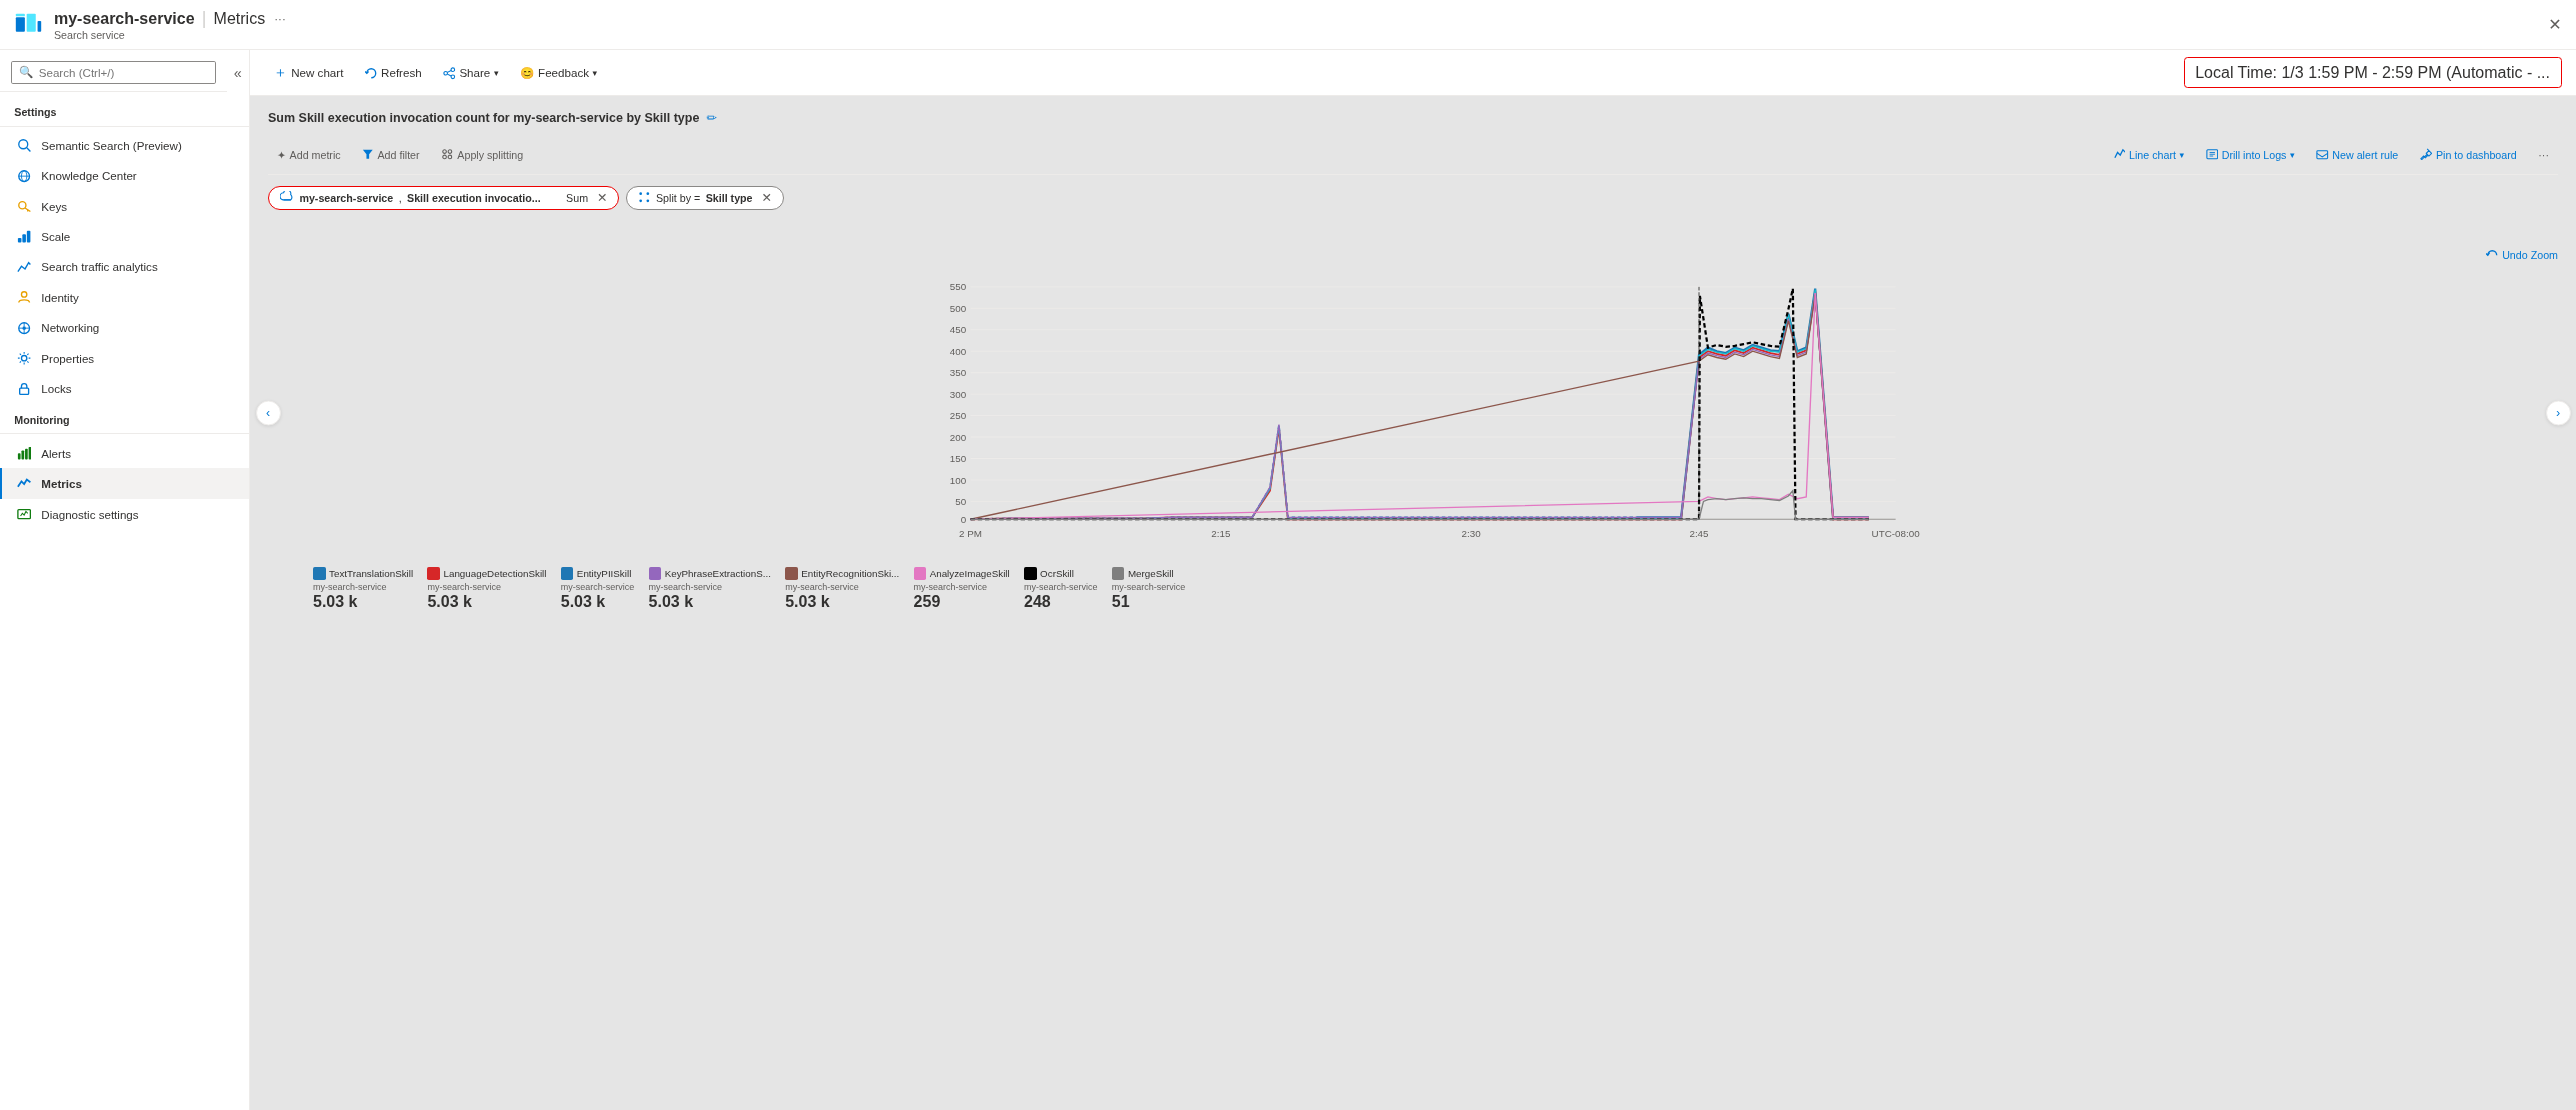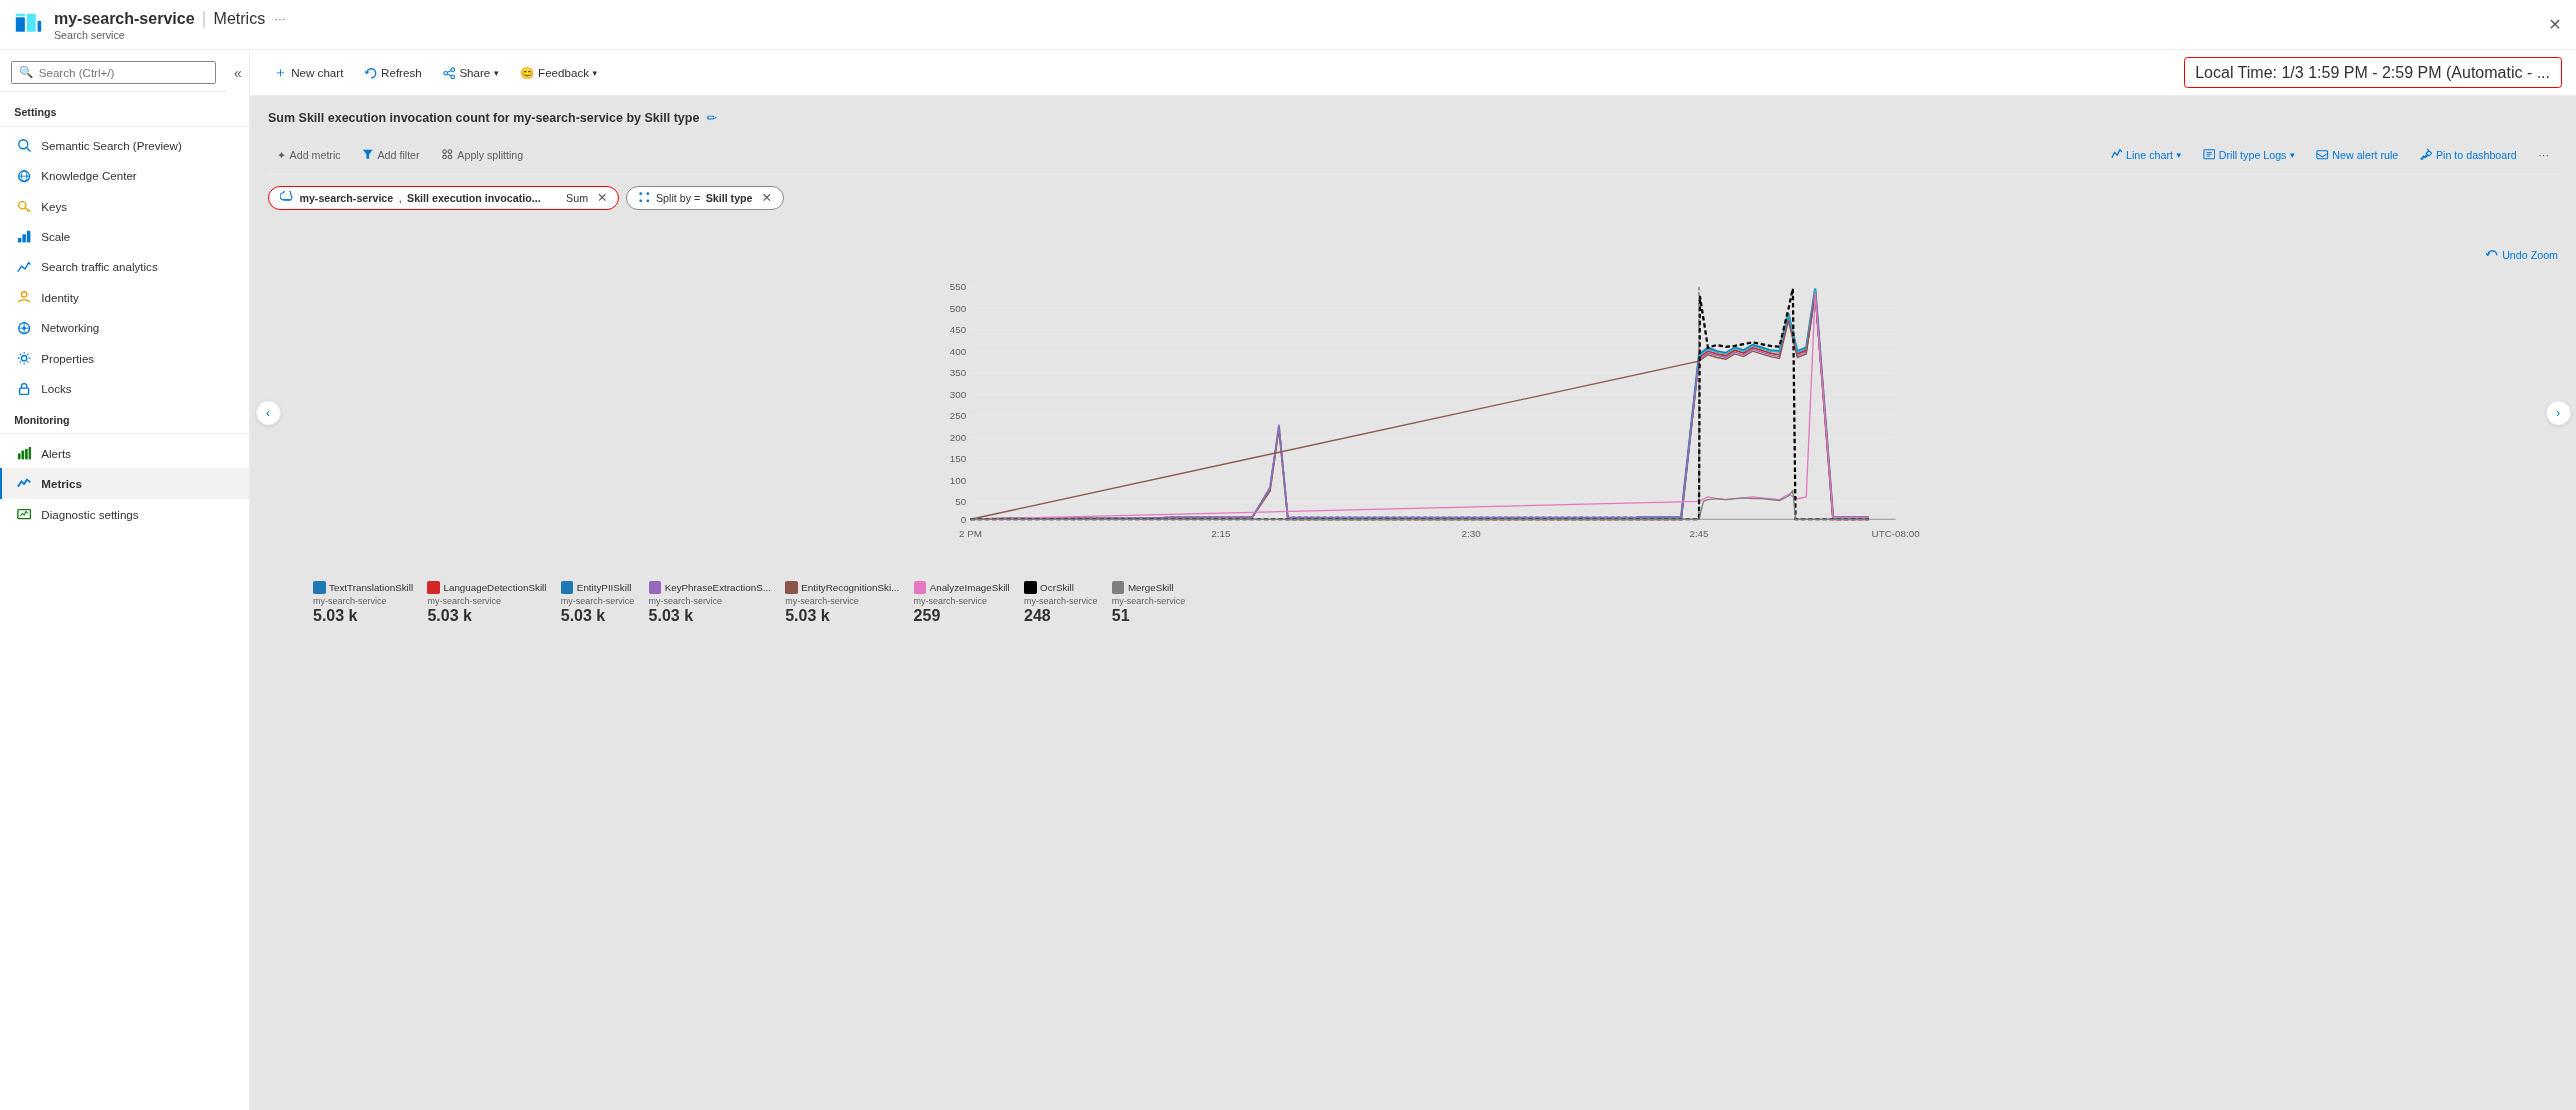"Drill type Logs" span { text: type -> into }
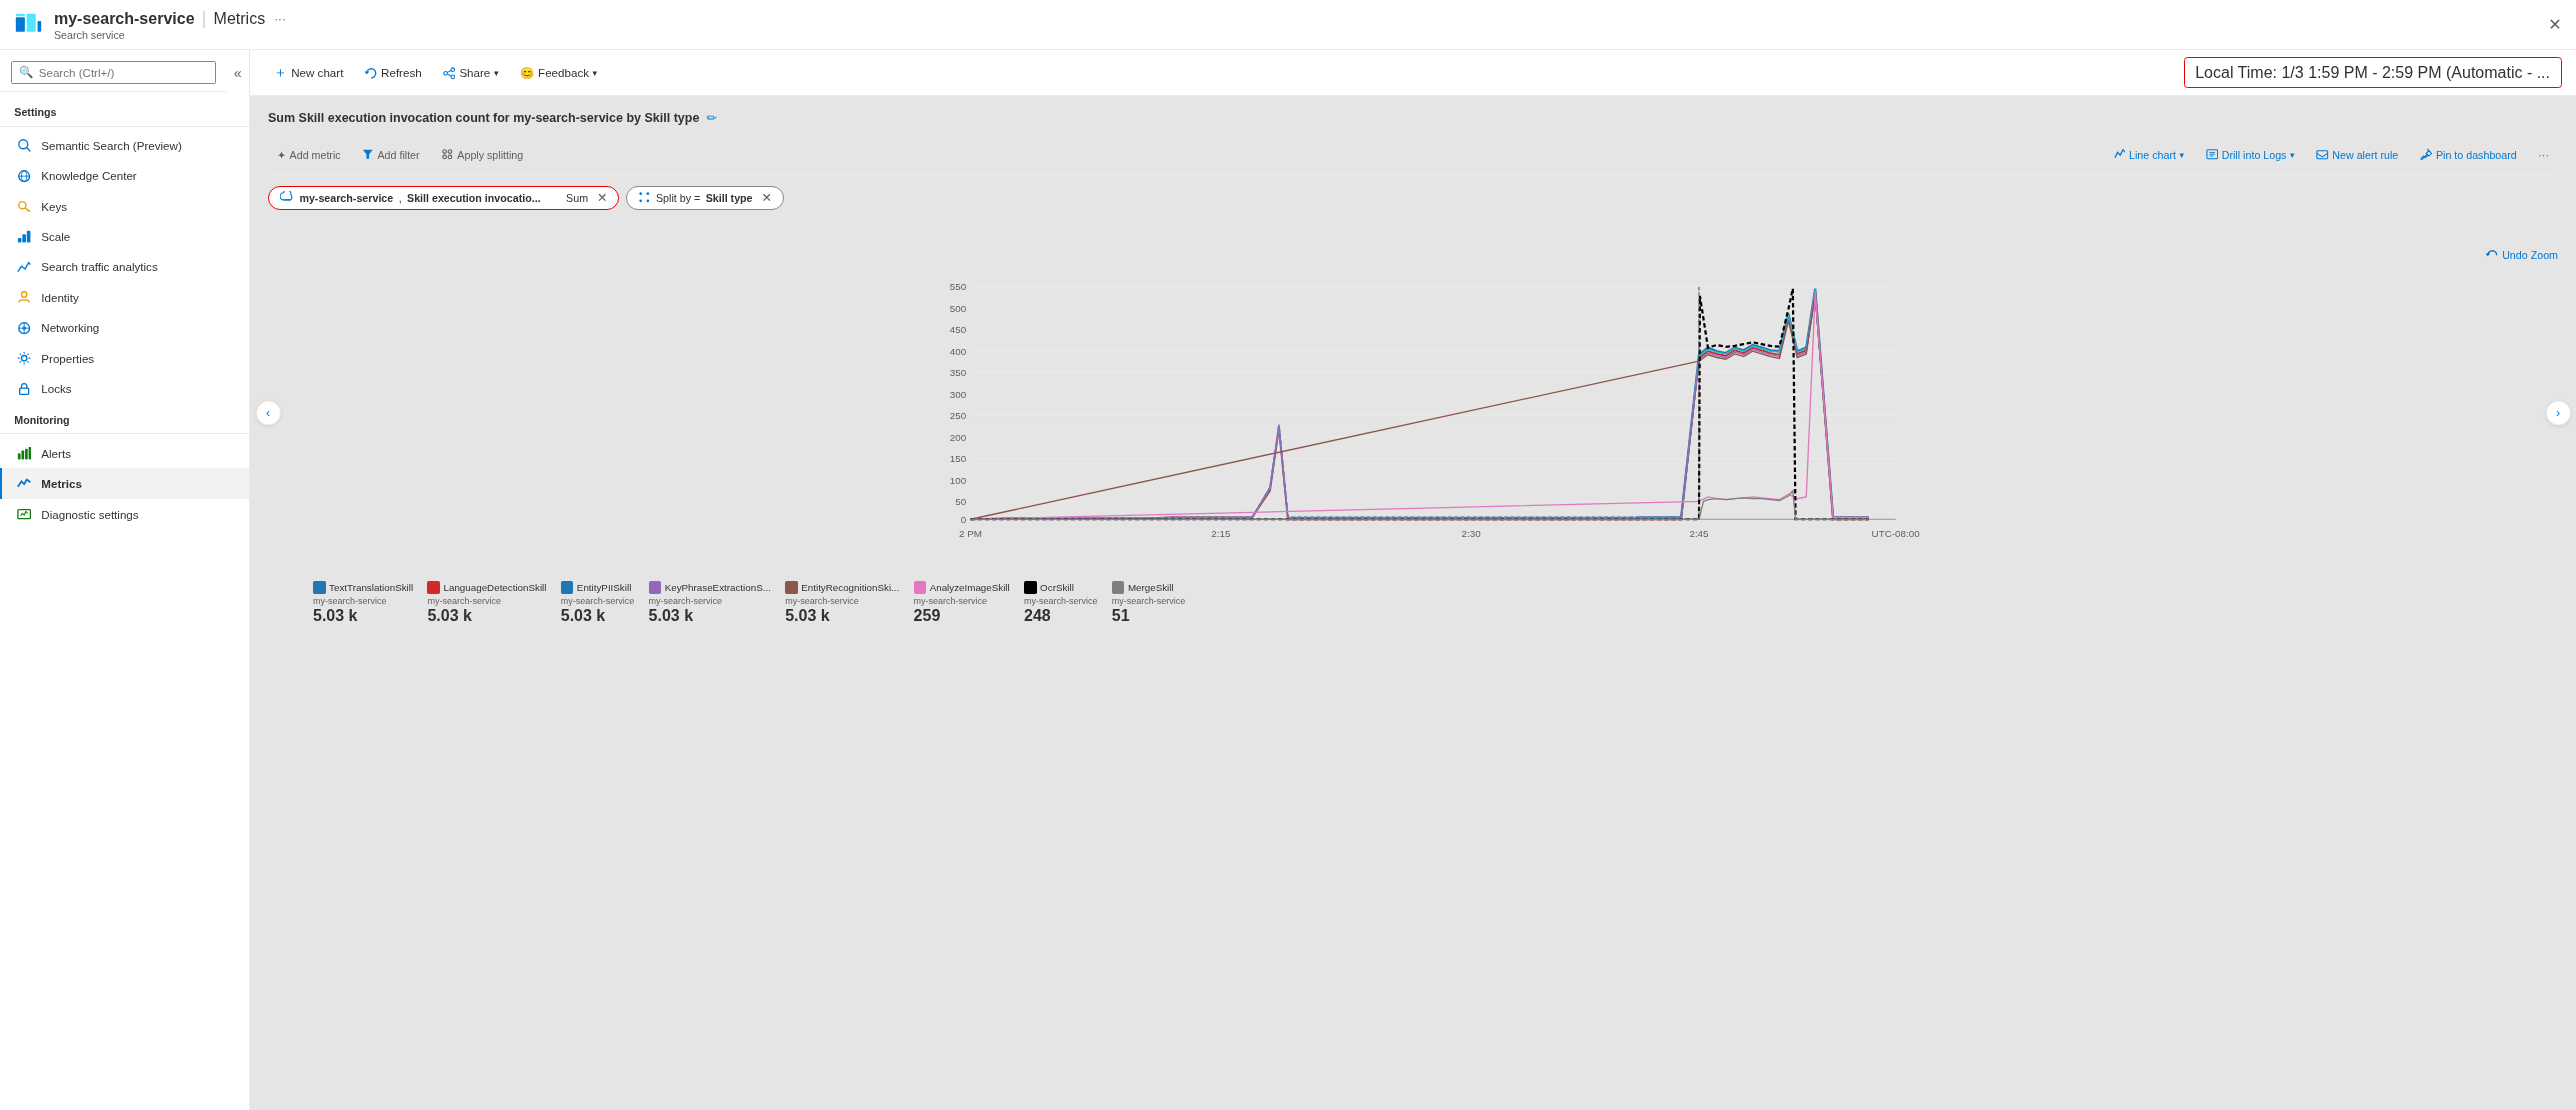"TextTranslationSkill" .legend-color-label { margin-top: 14px -> none }
